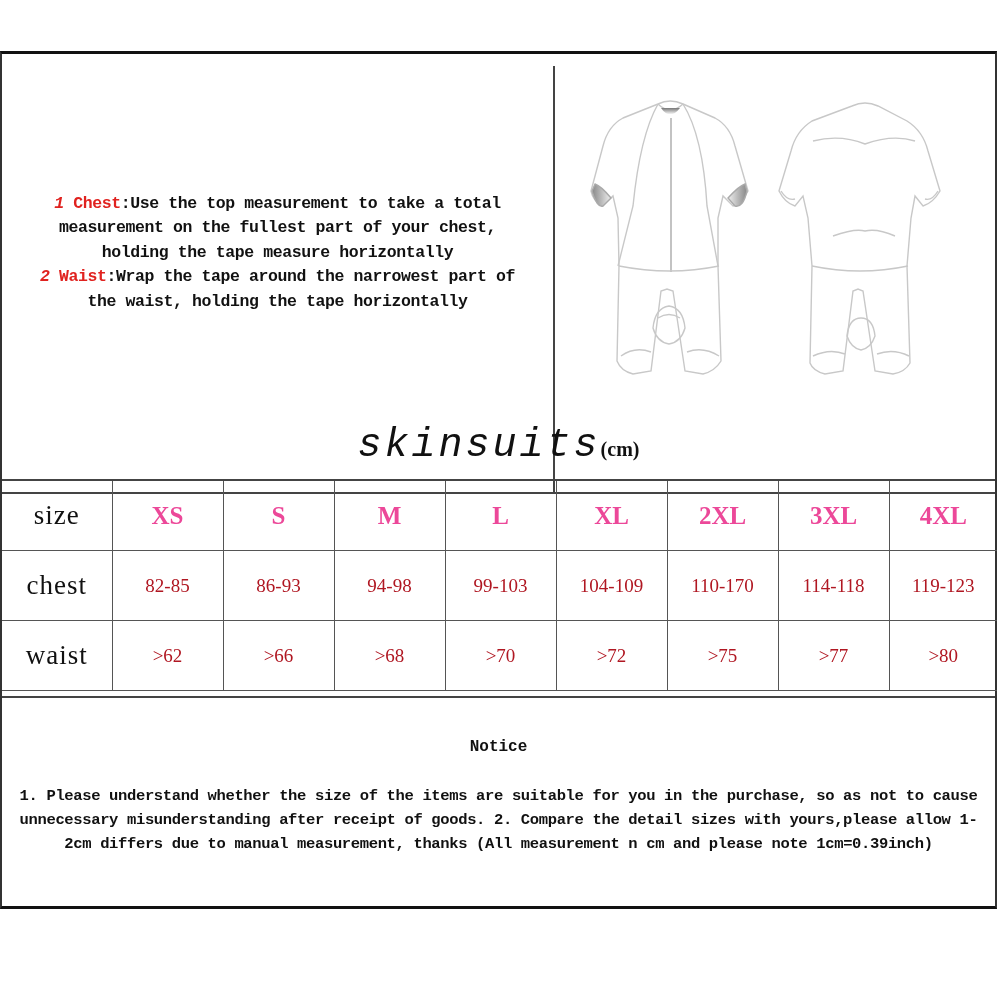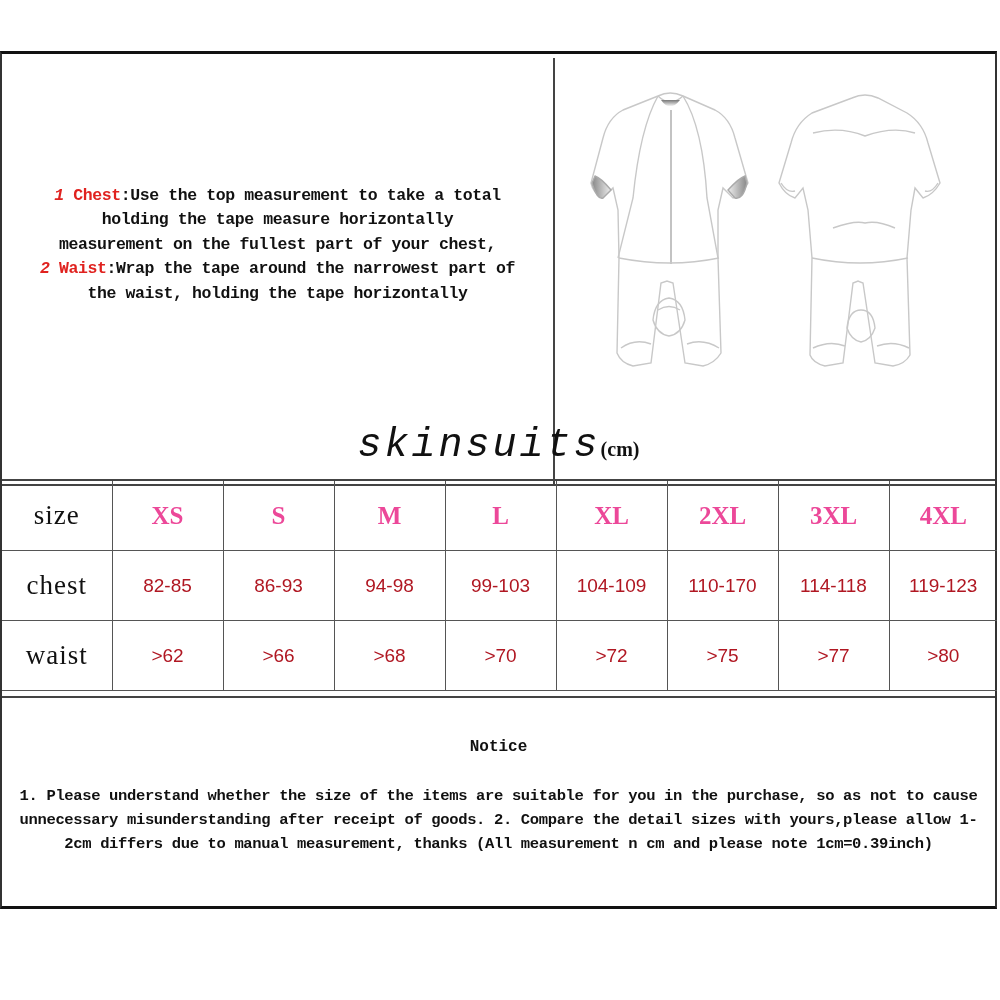"1 Chest:Use the top measurement" .top-section { top: 4px -> 12px }
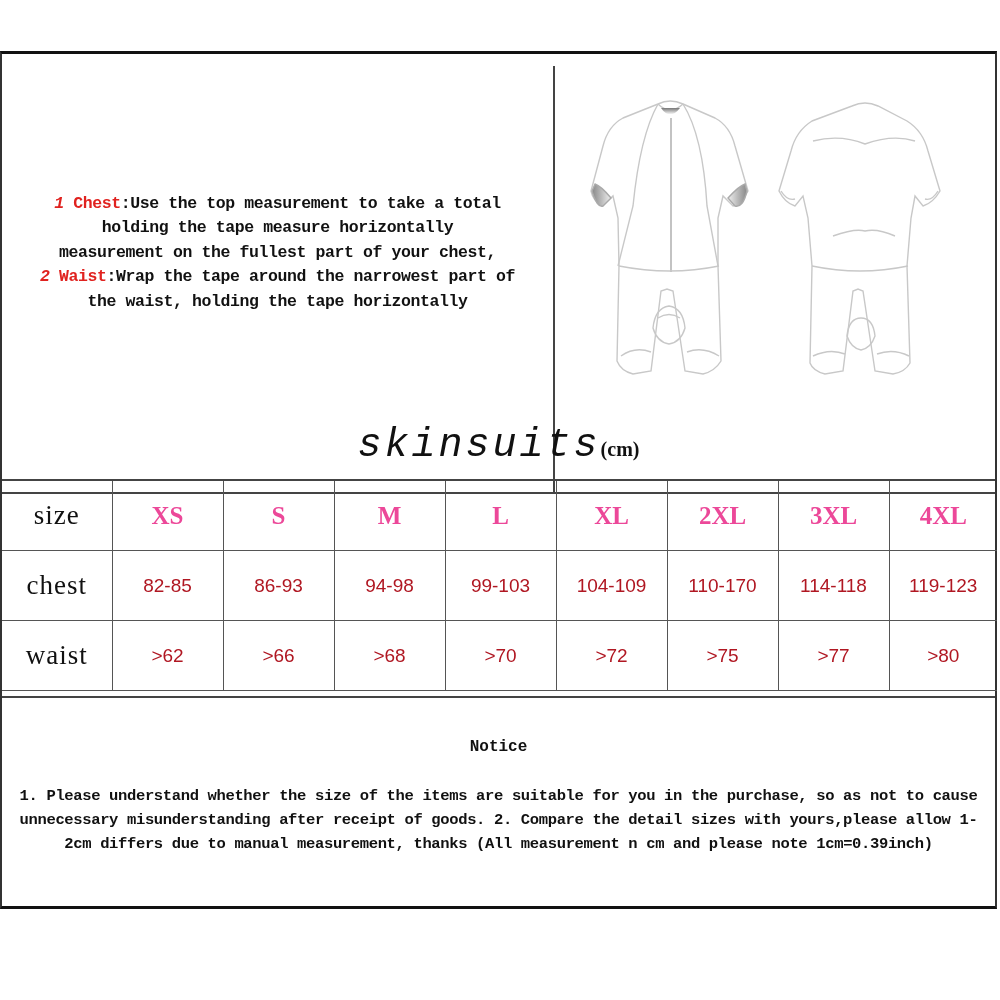"holding the tape measure horizontally" div { order: before "measurement on the fullest part" -> after "measurement on the fullest part" }
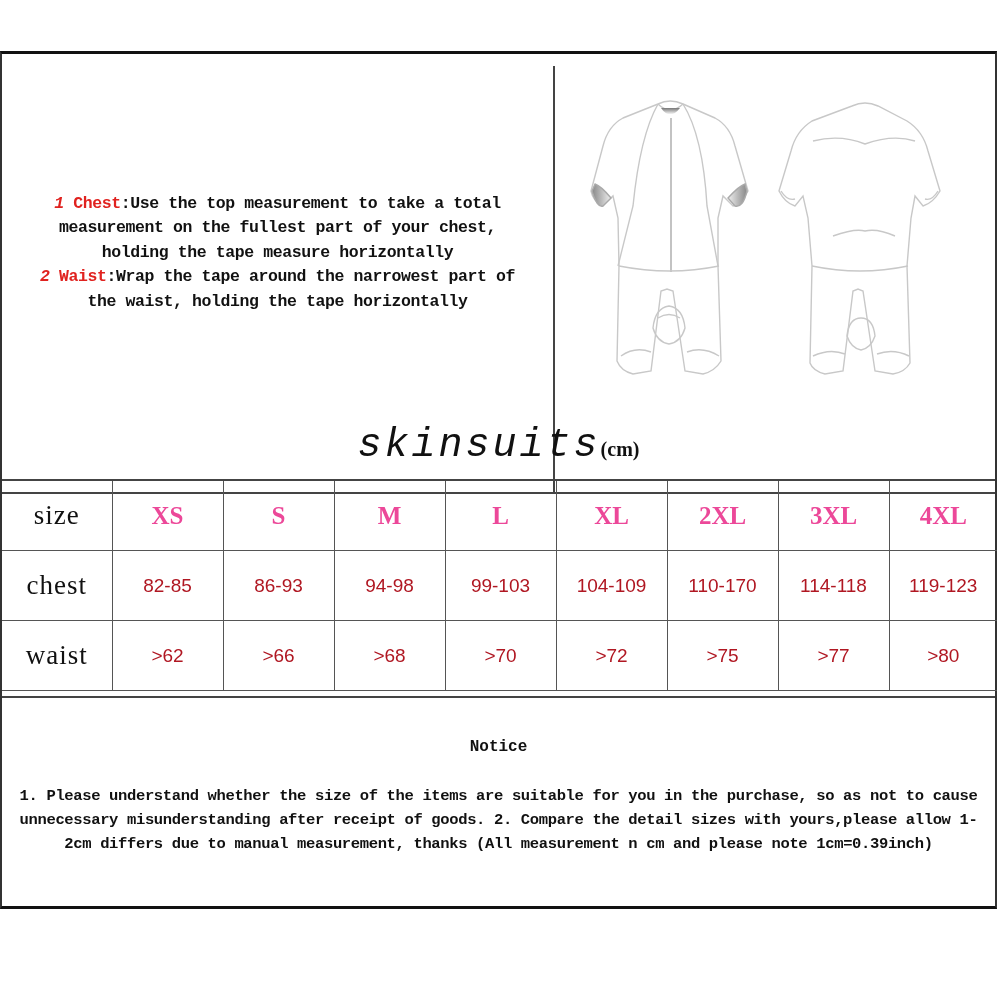"82-85" .val { font-family: Liberation Sans, sans-serif -> Liberation Serif, serif }
